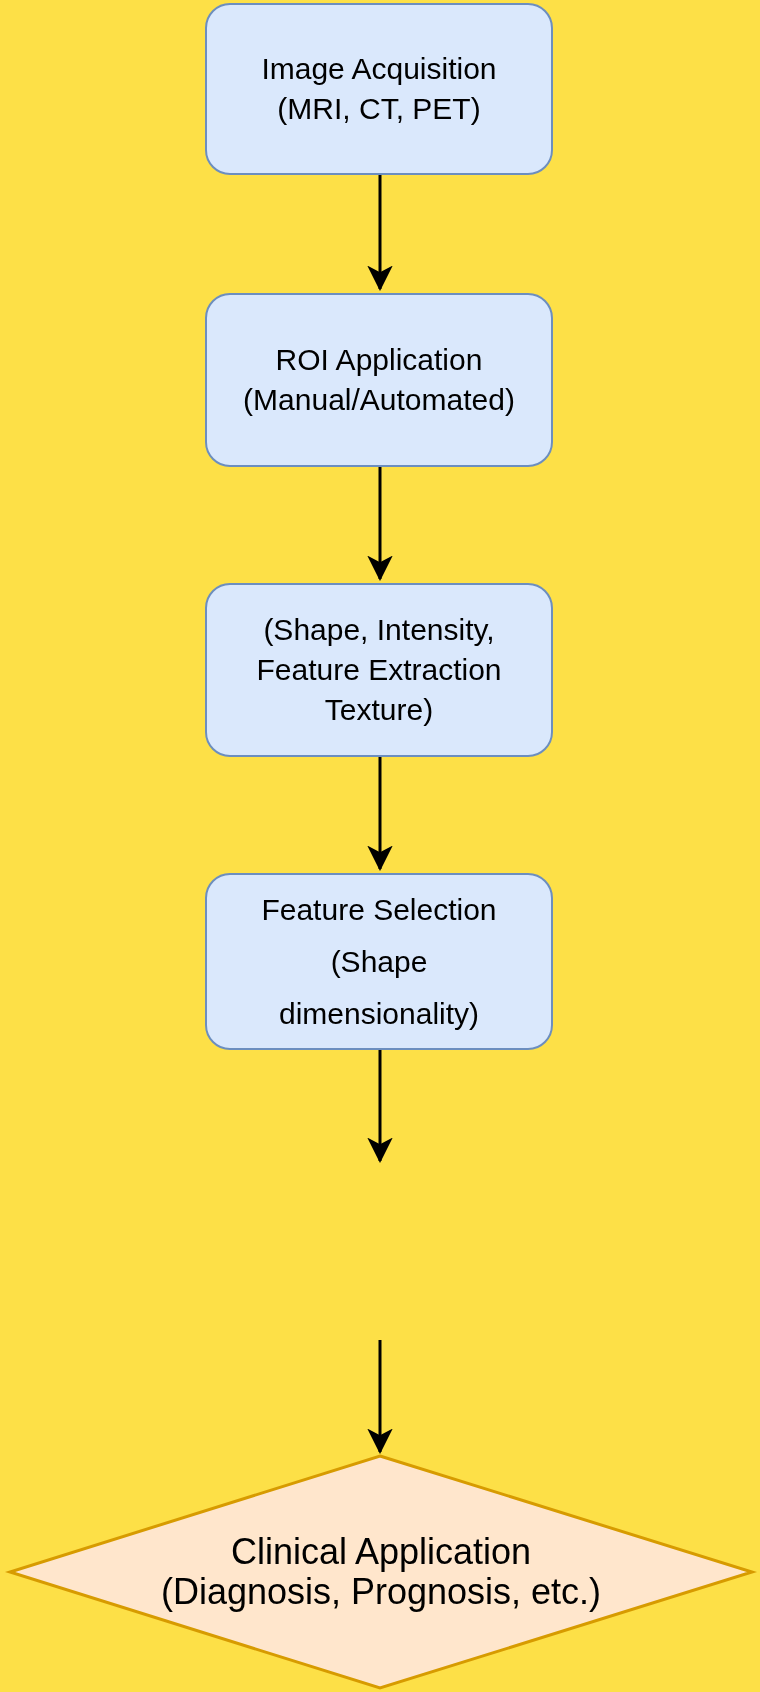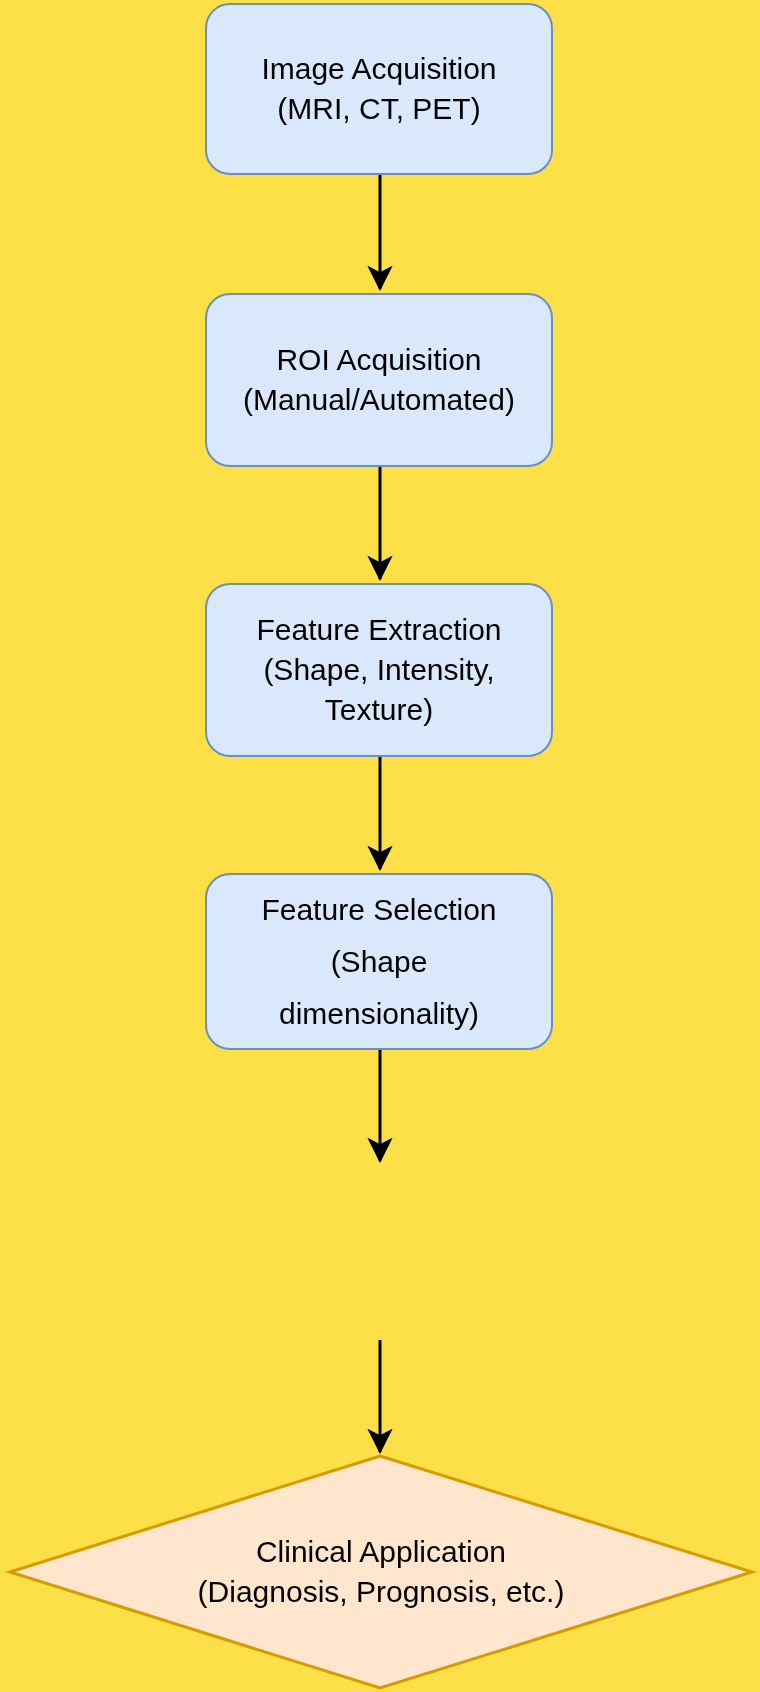"ROI Acquisition" span.node-line { text: Acquisition -> Application }
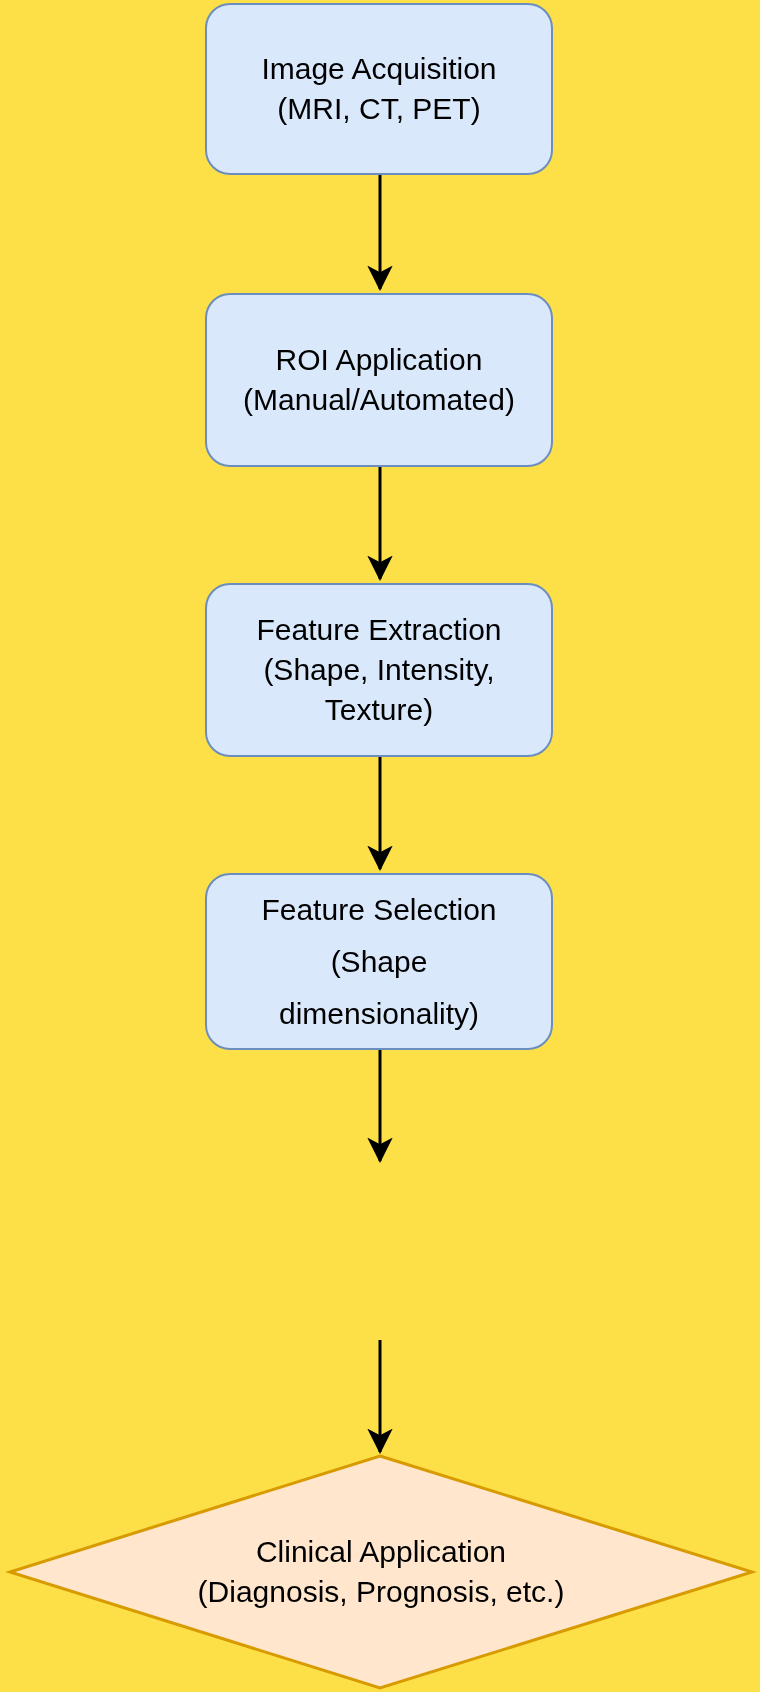"Feature Extraction" span.node-line { order: before "(Shape, Intensity," -> after "(Shape, Intensity," }
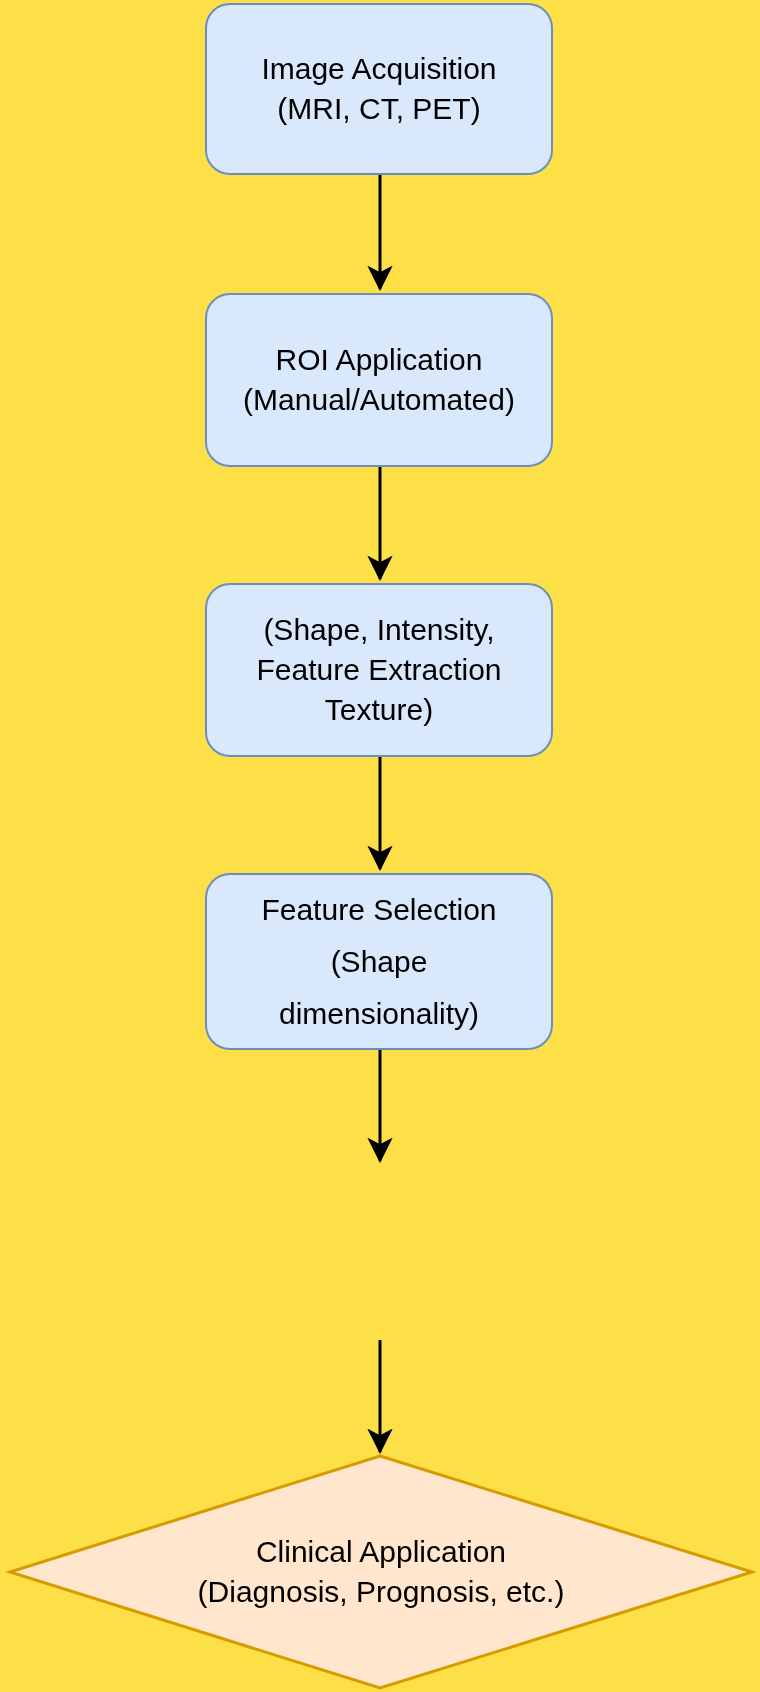"Clinical Application" .diamond-label { font-size: 30px -> 36px }
